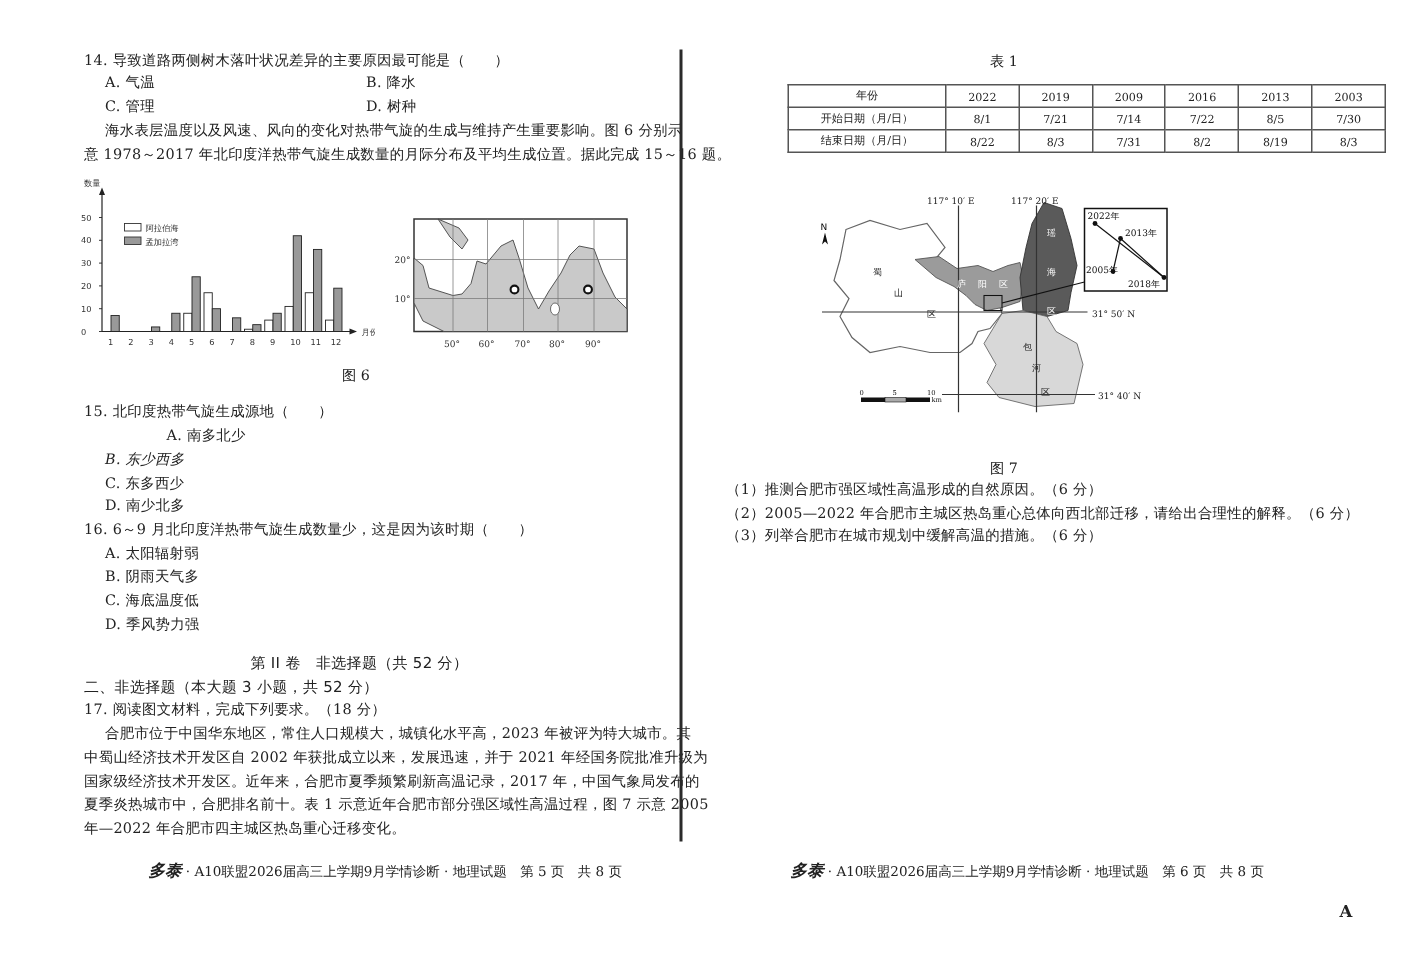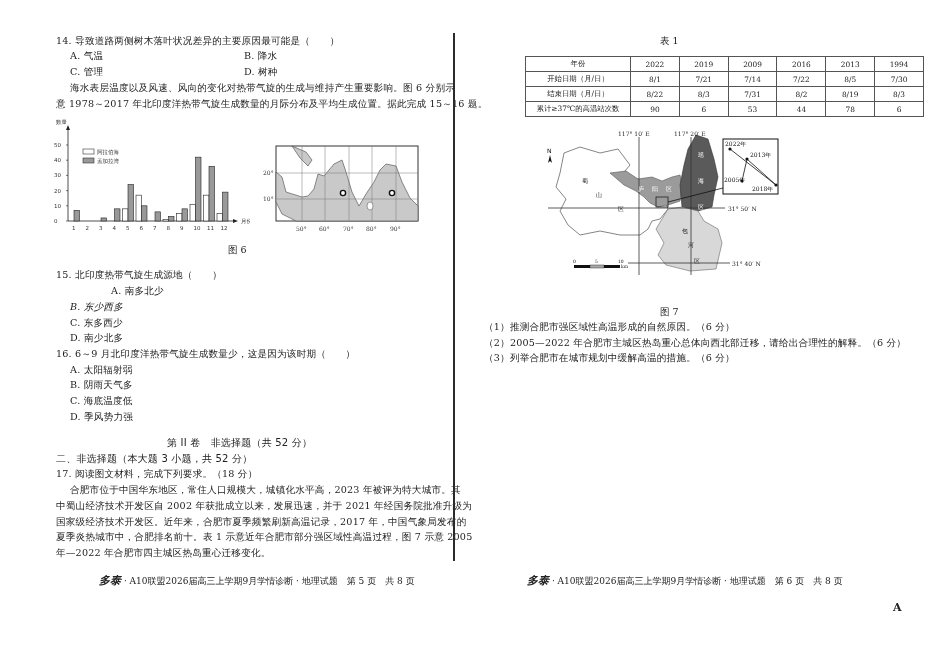"1994" td { text: 1994 -> 2003 }
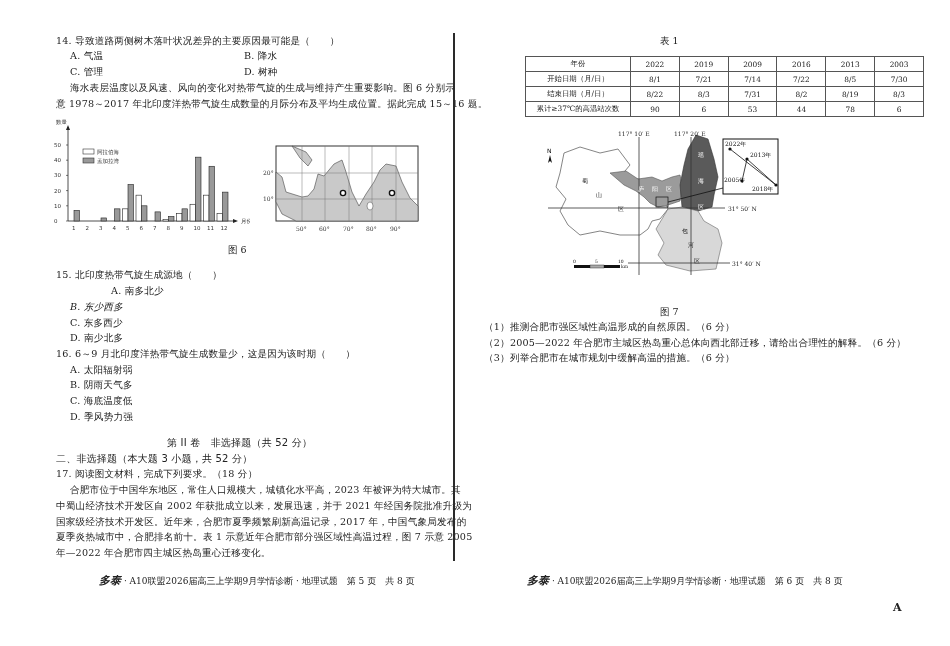"累计≥37℃的高温站次数" tr { html: <tr> <td>累计≥37℃的高温站次数</td> <td>90</td> <td>6</td> <td>53</td> <td>44</td> <td>78</td> <td>6</td> </tr> -> none }
